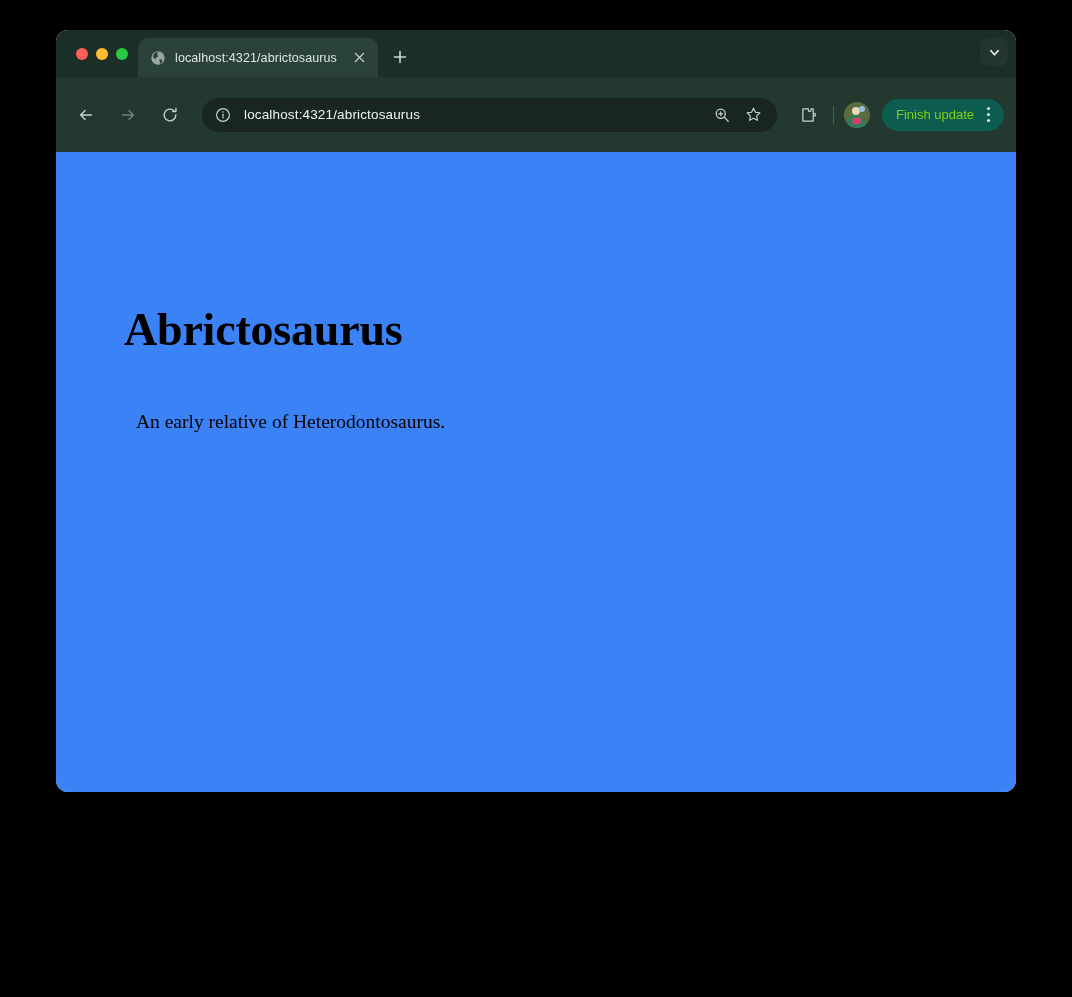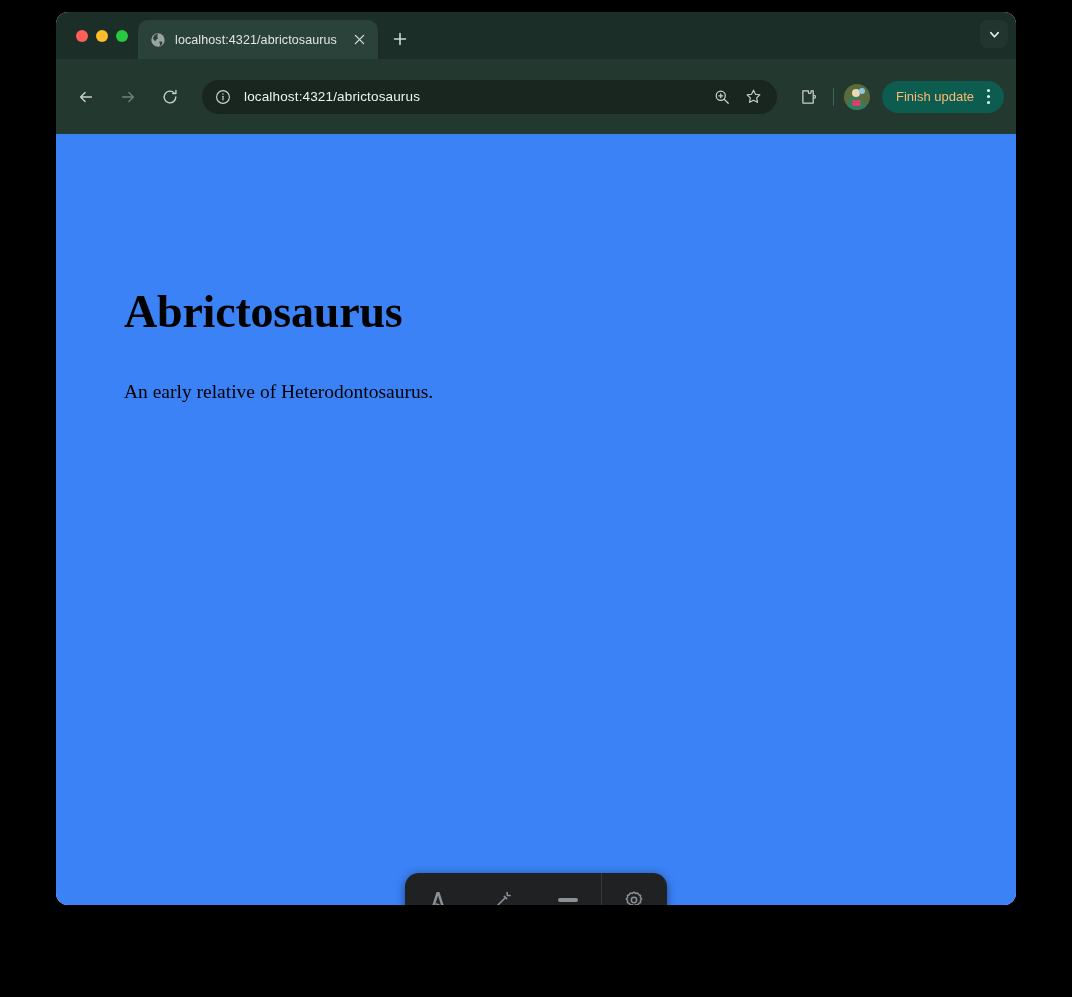"localhost:4321/abrictosaurus" #browser-window { height: 893px -> 762px; top: 12px -> 30px }
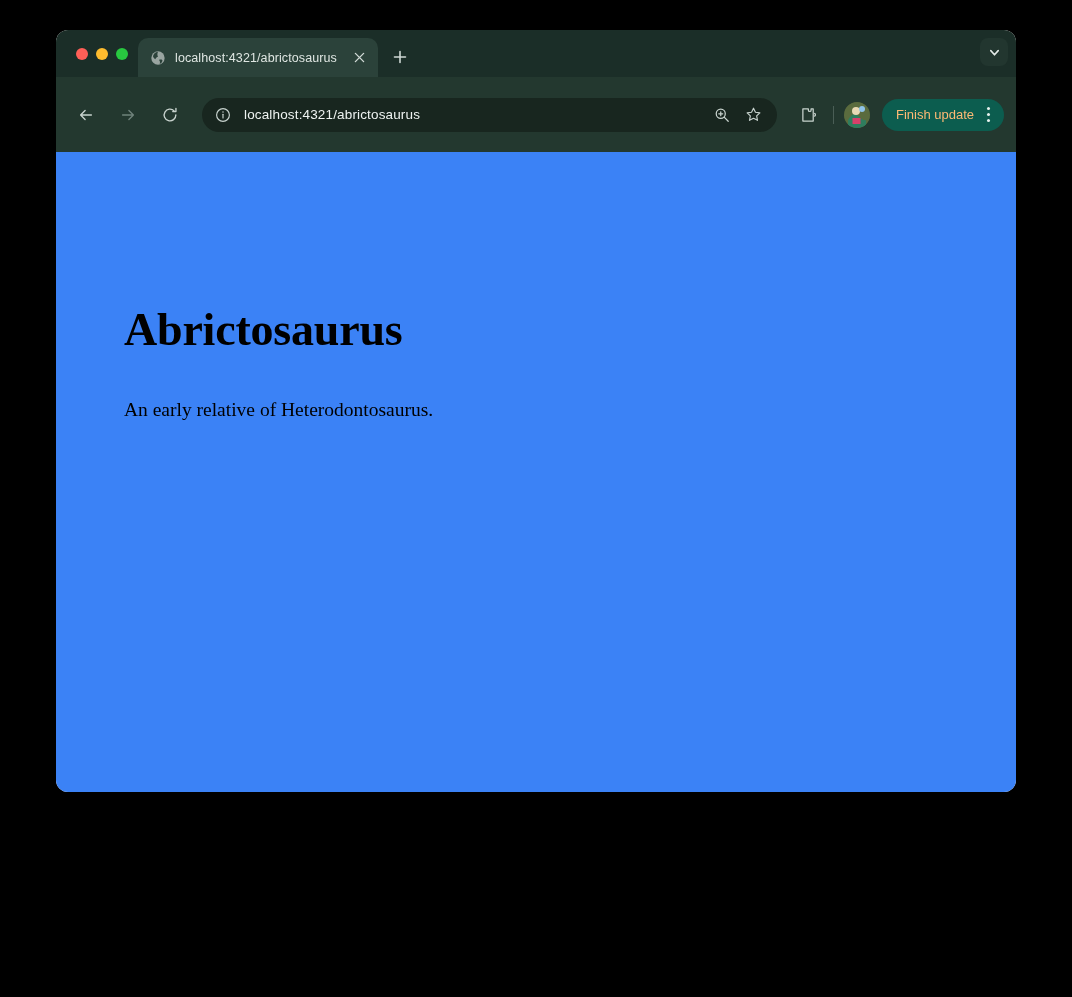"Finish update" #finish-update-label { color: #fdba74 -> #84cc16 }
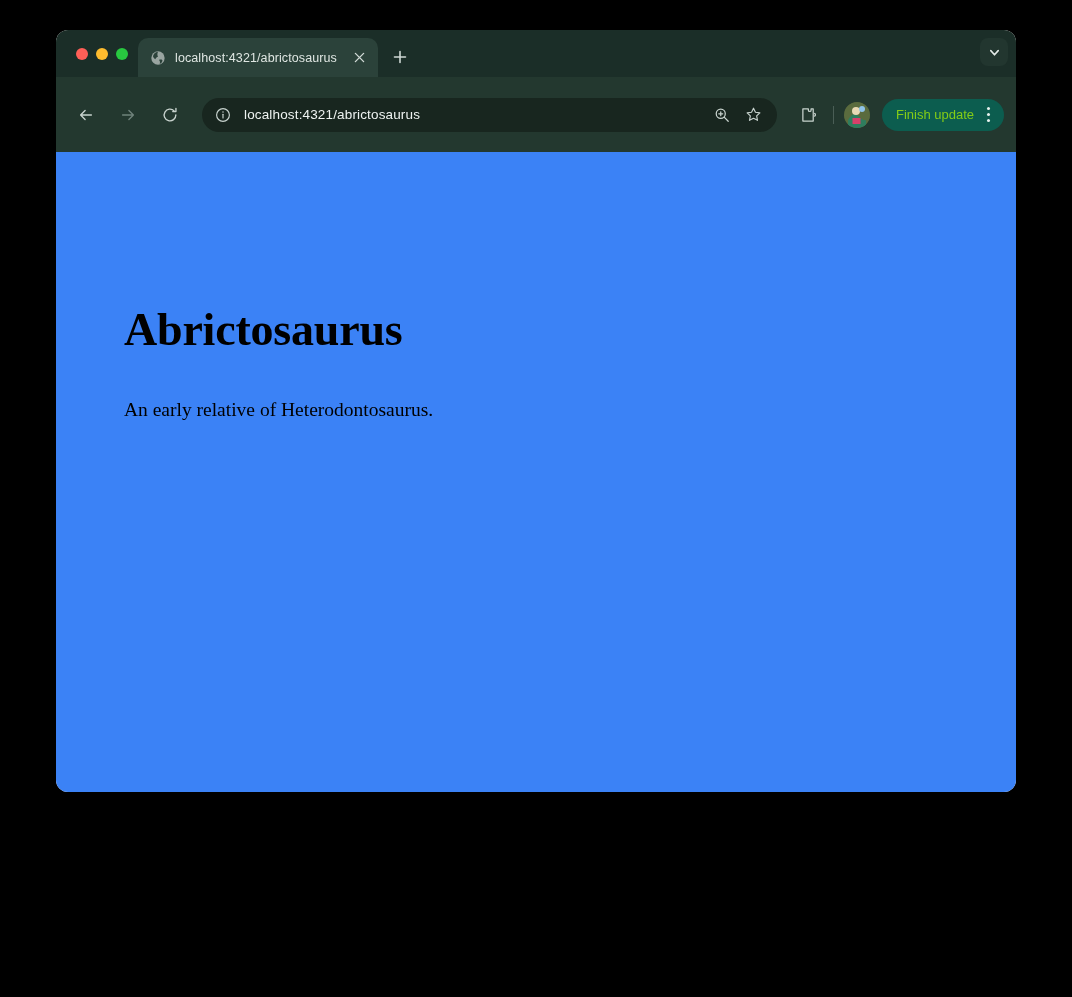"An early relative of Heterodontosaurus." #page-paragraph { margin: 0 -> 12px }
